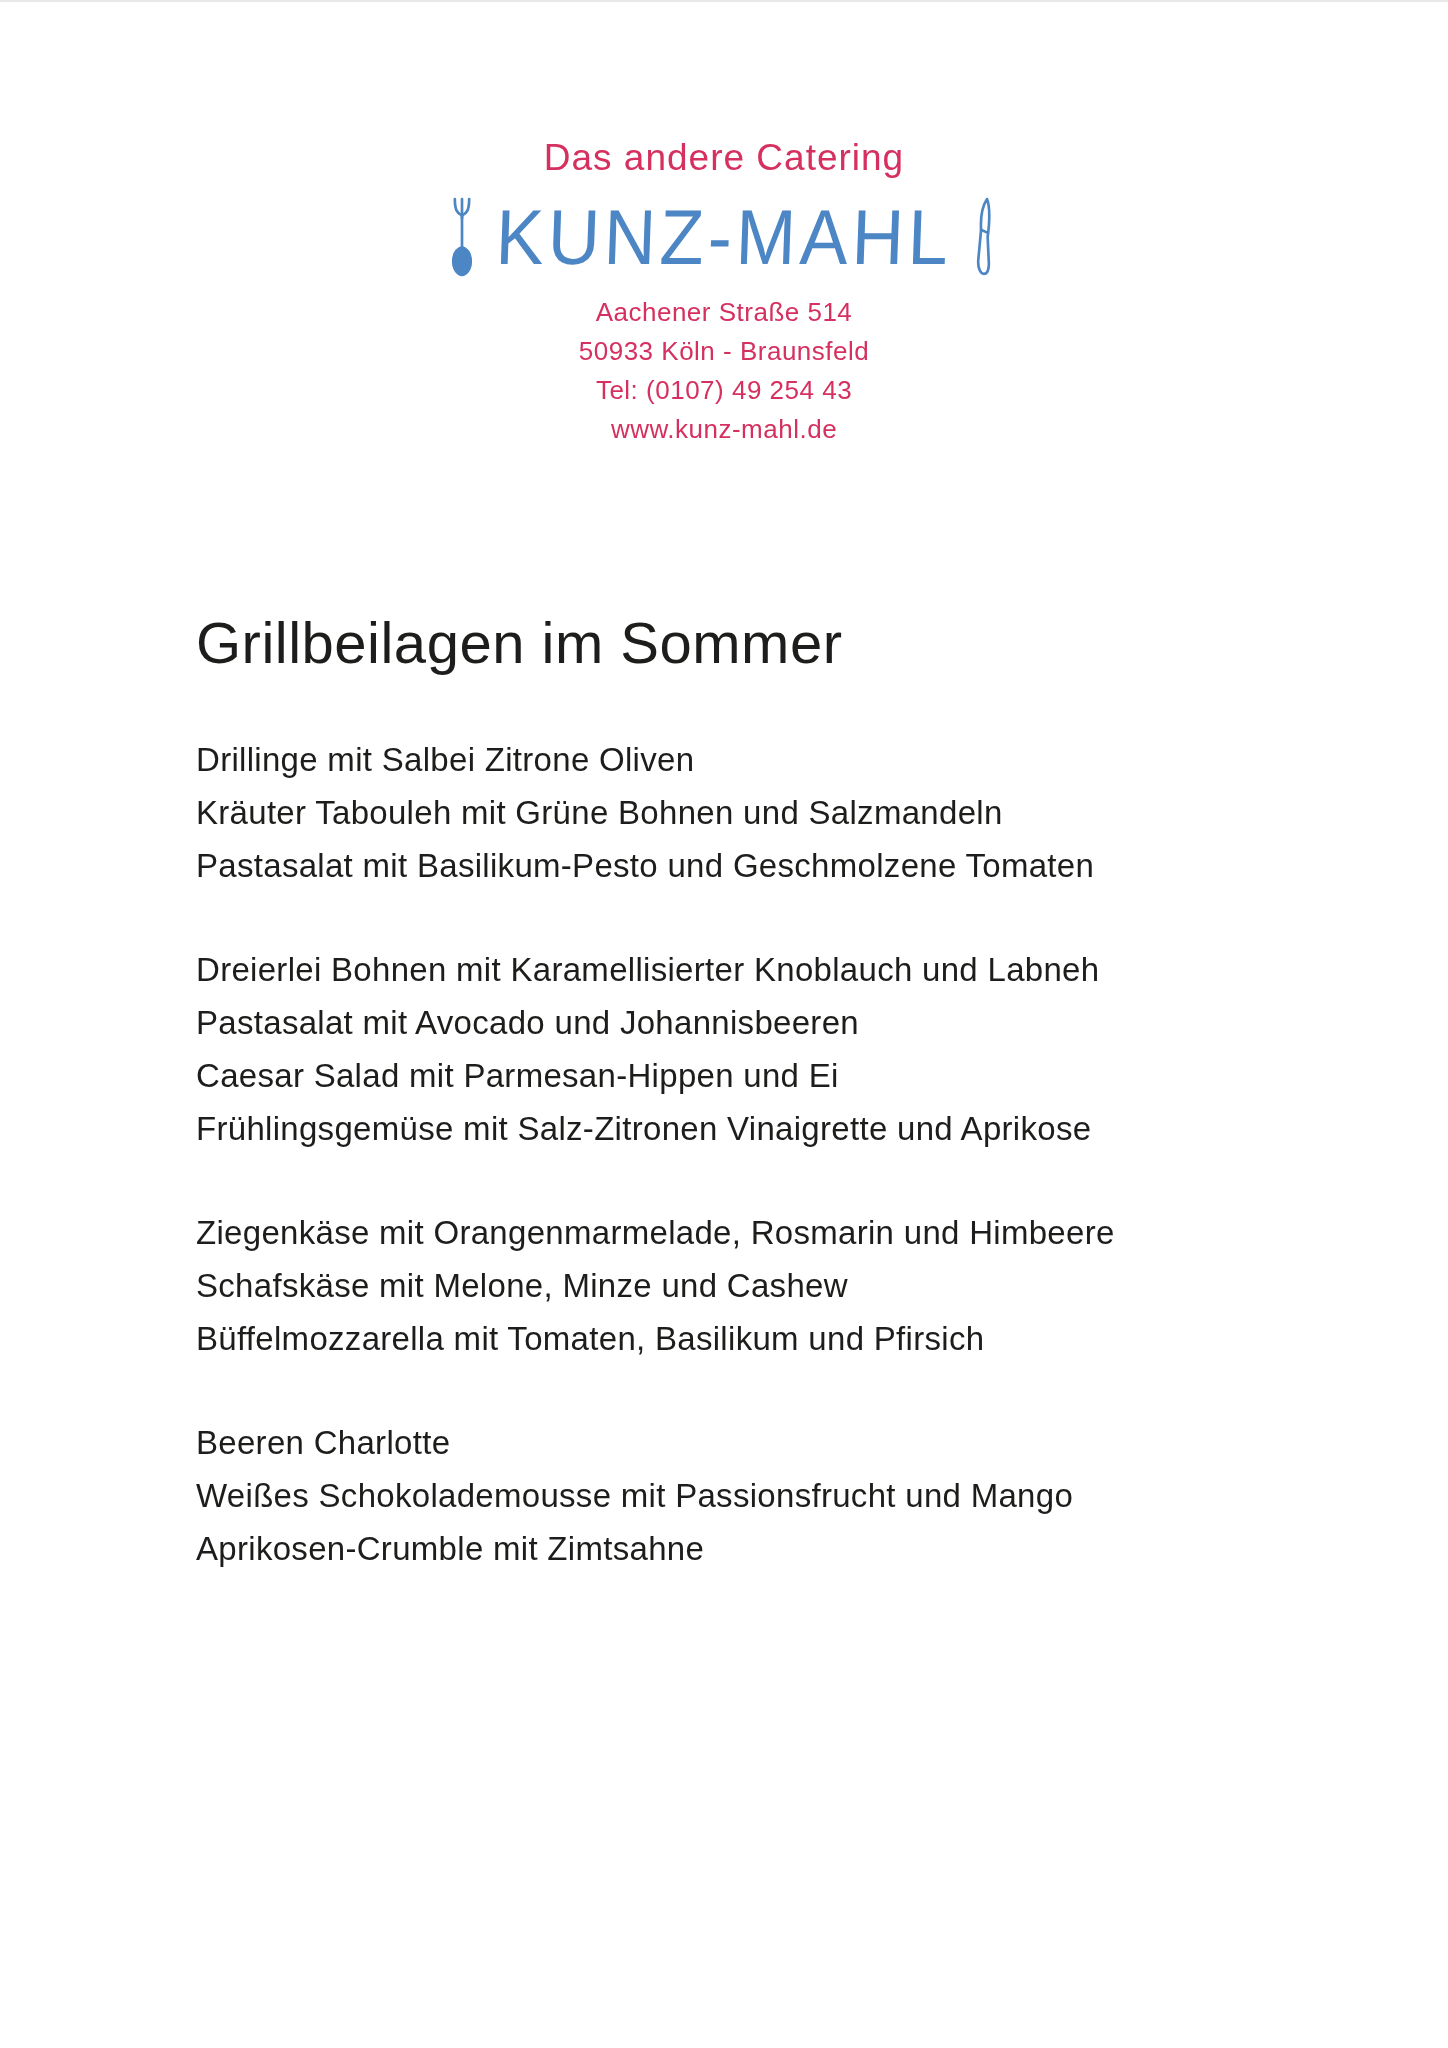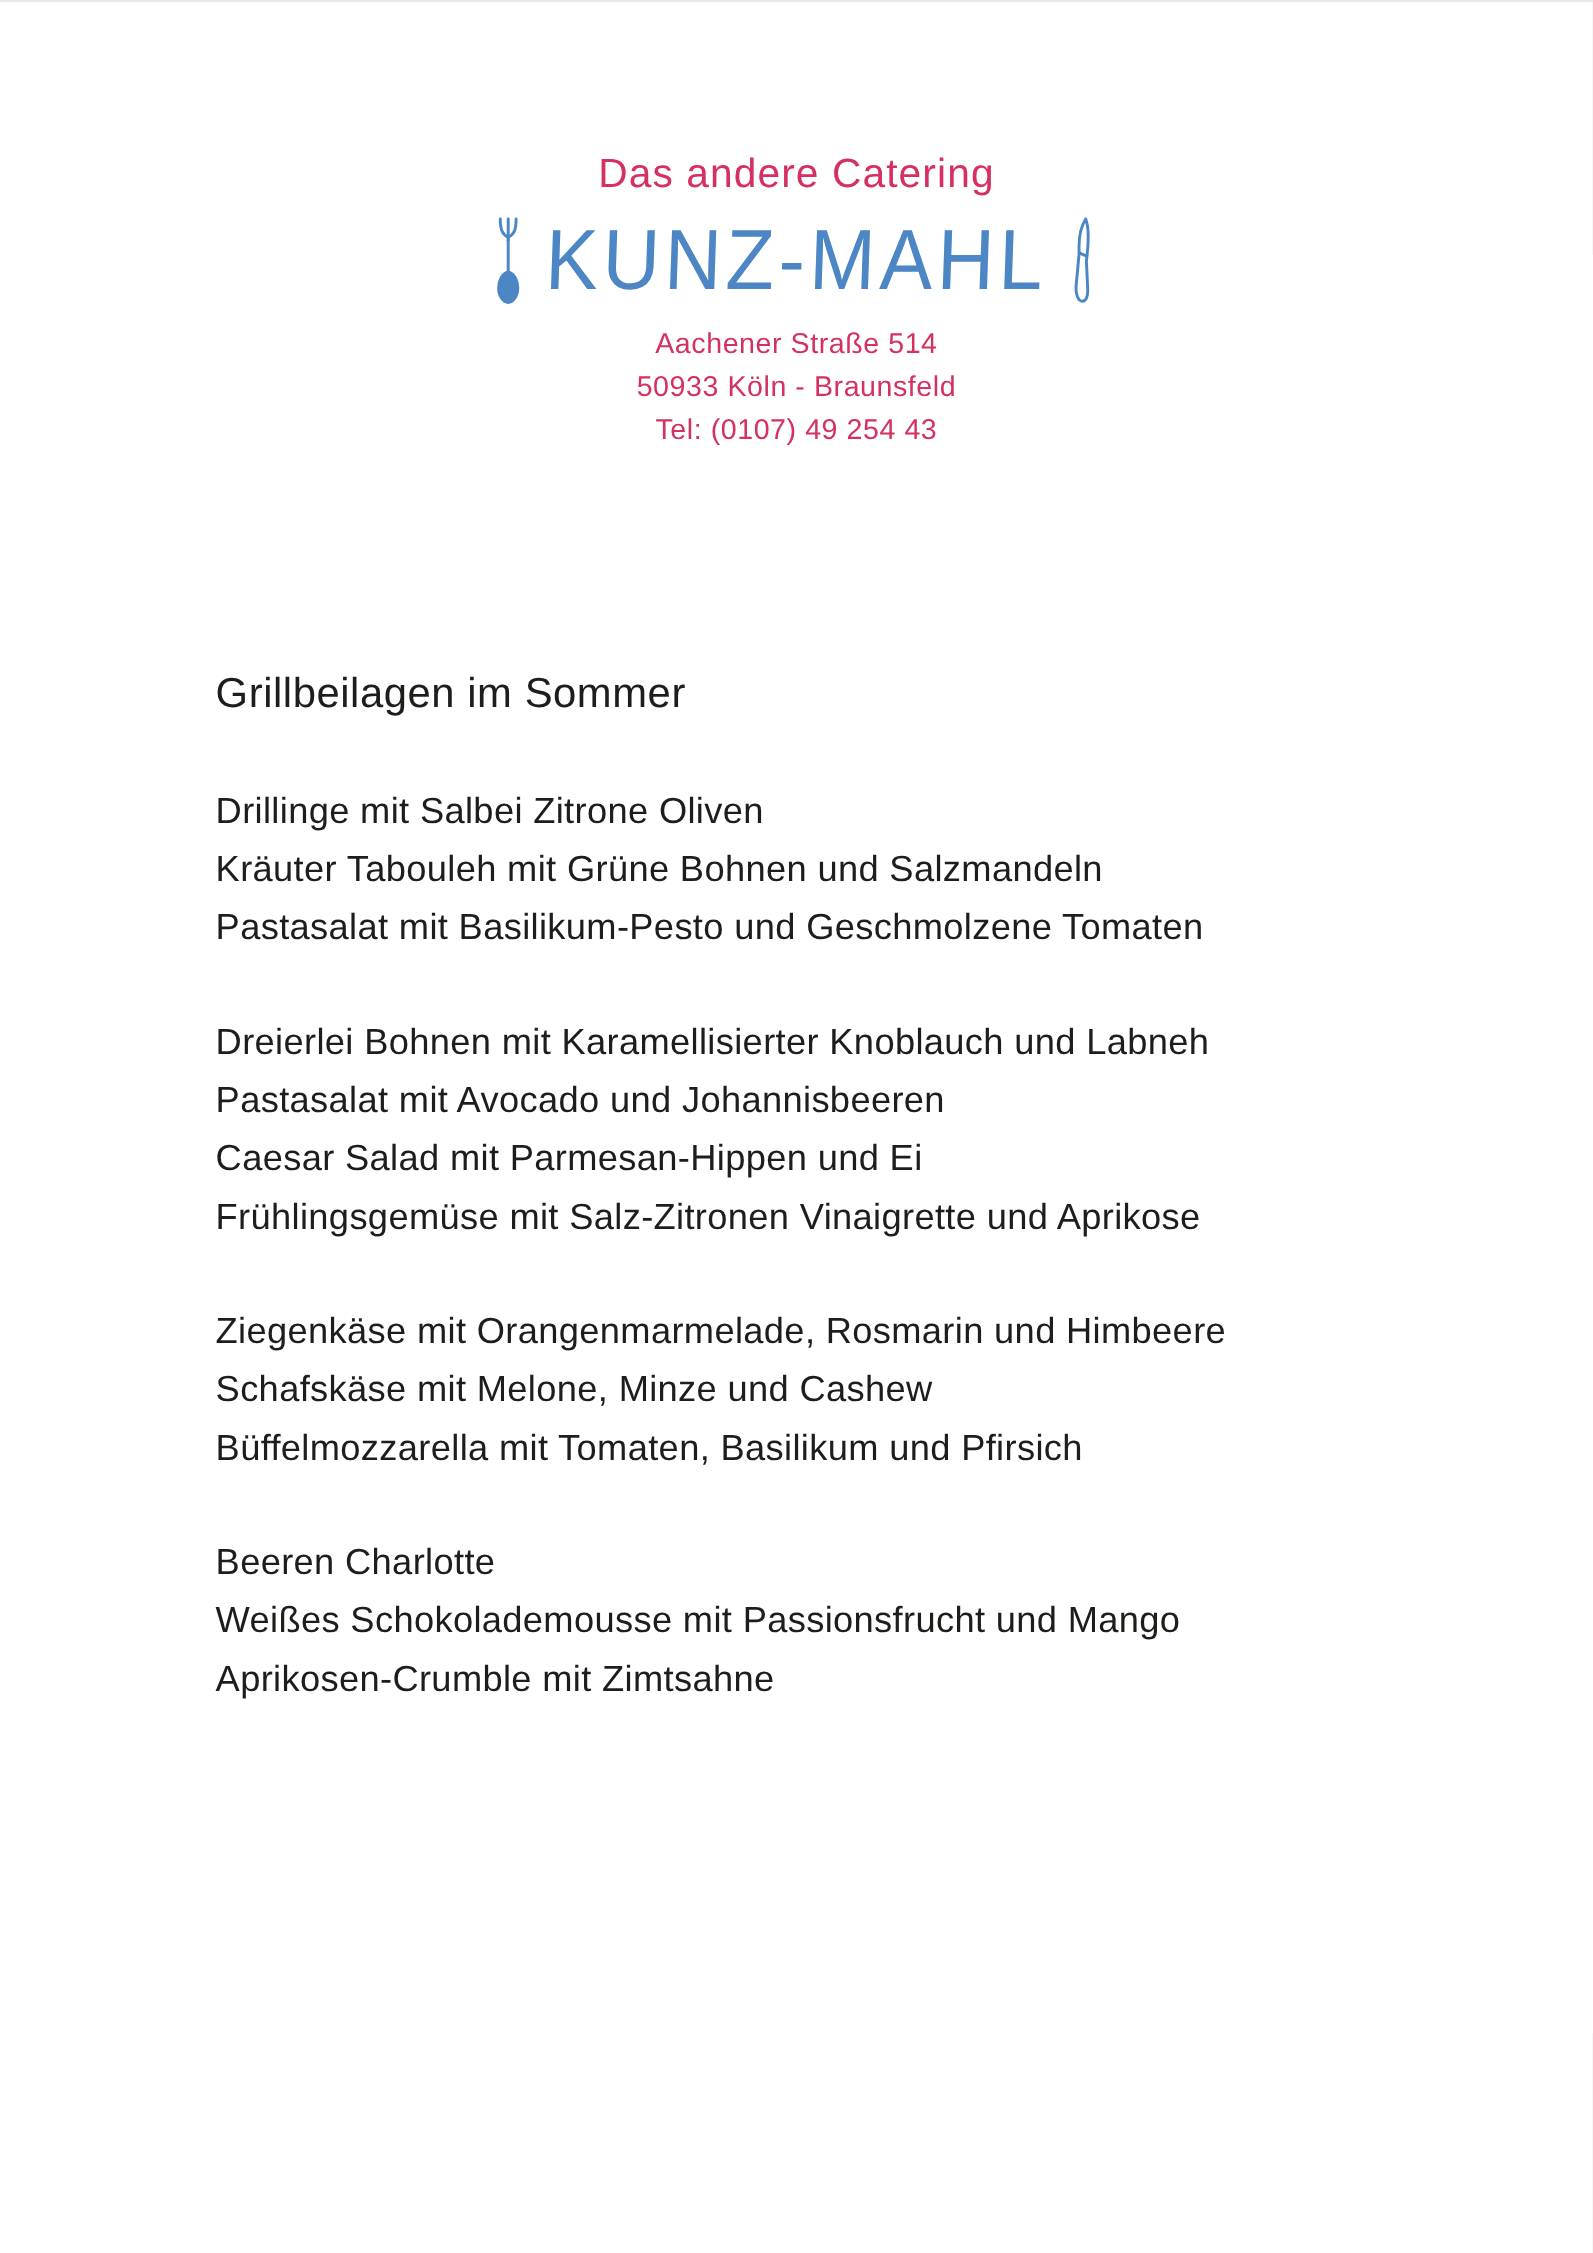"www.kunz-mahl.de" div { html: none -> <div>www.kunz-mahl.de</div> }
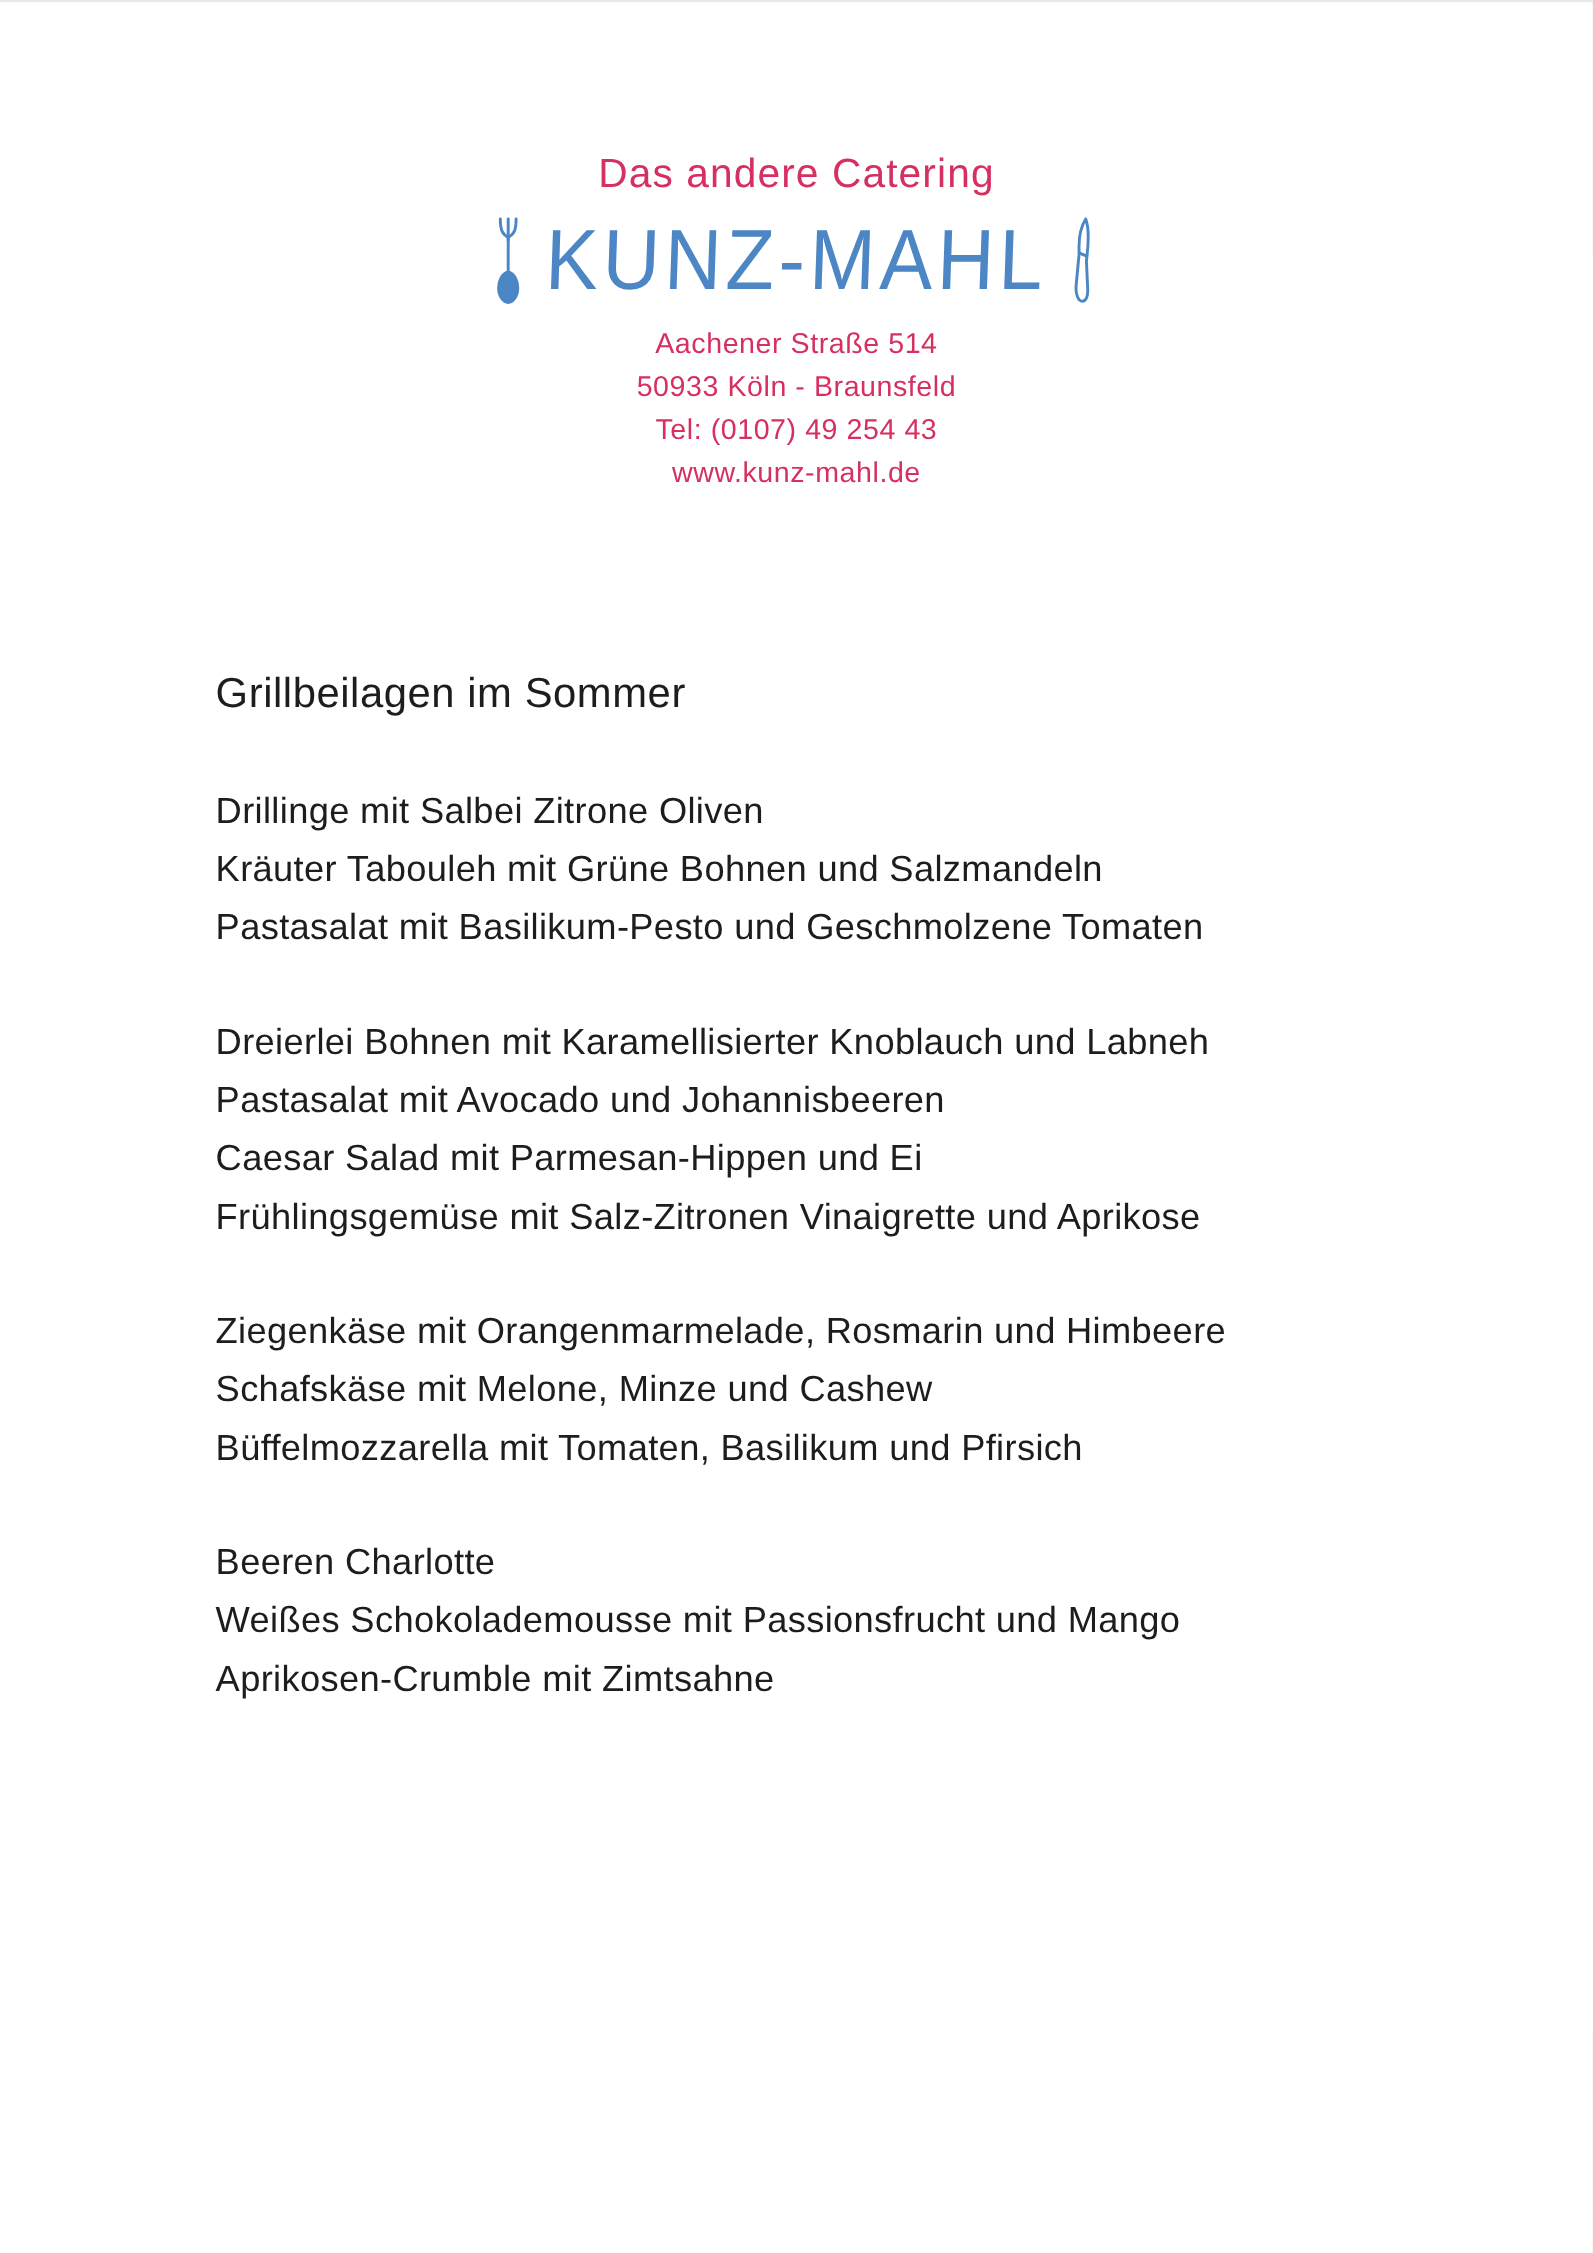"Grillbeilagen im Sommer" .menu-title { font-size: 38px -> 58px }
